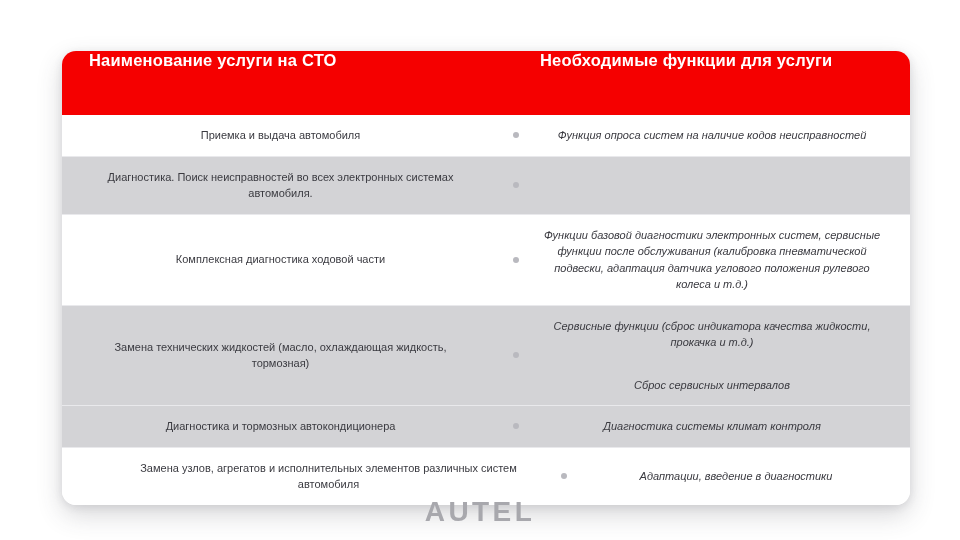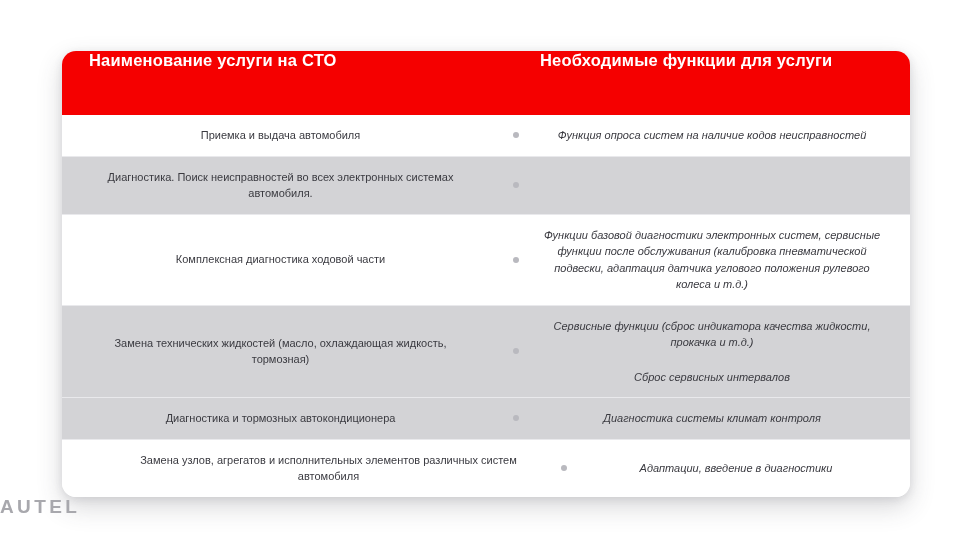"Сброс сервисных интервалов" .cell p + p { margin-top: 18px -> 26px }
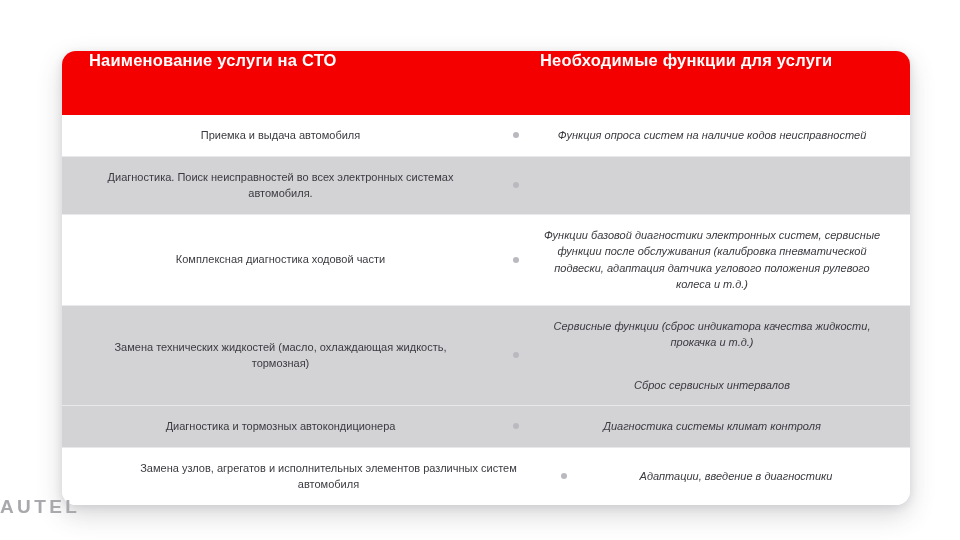"AUTEL" #brand { font-size: 19px -> 28px; text-align: left -> center }
